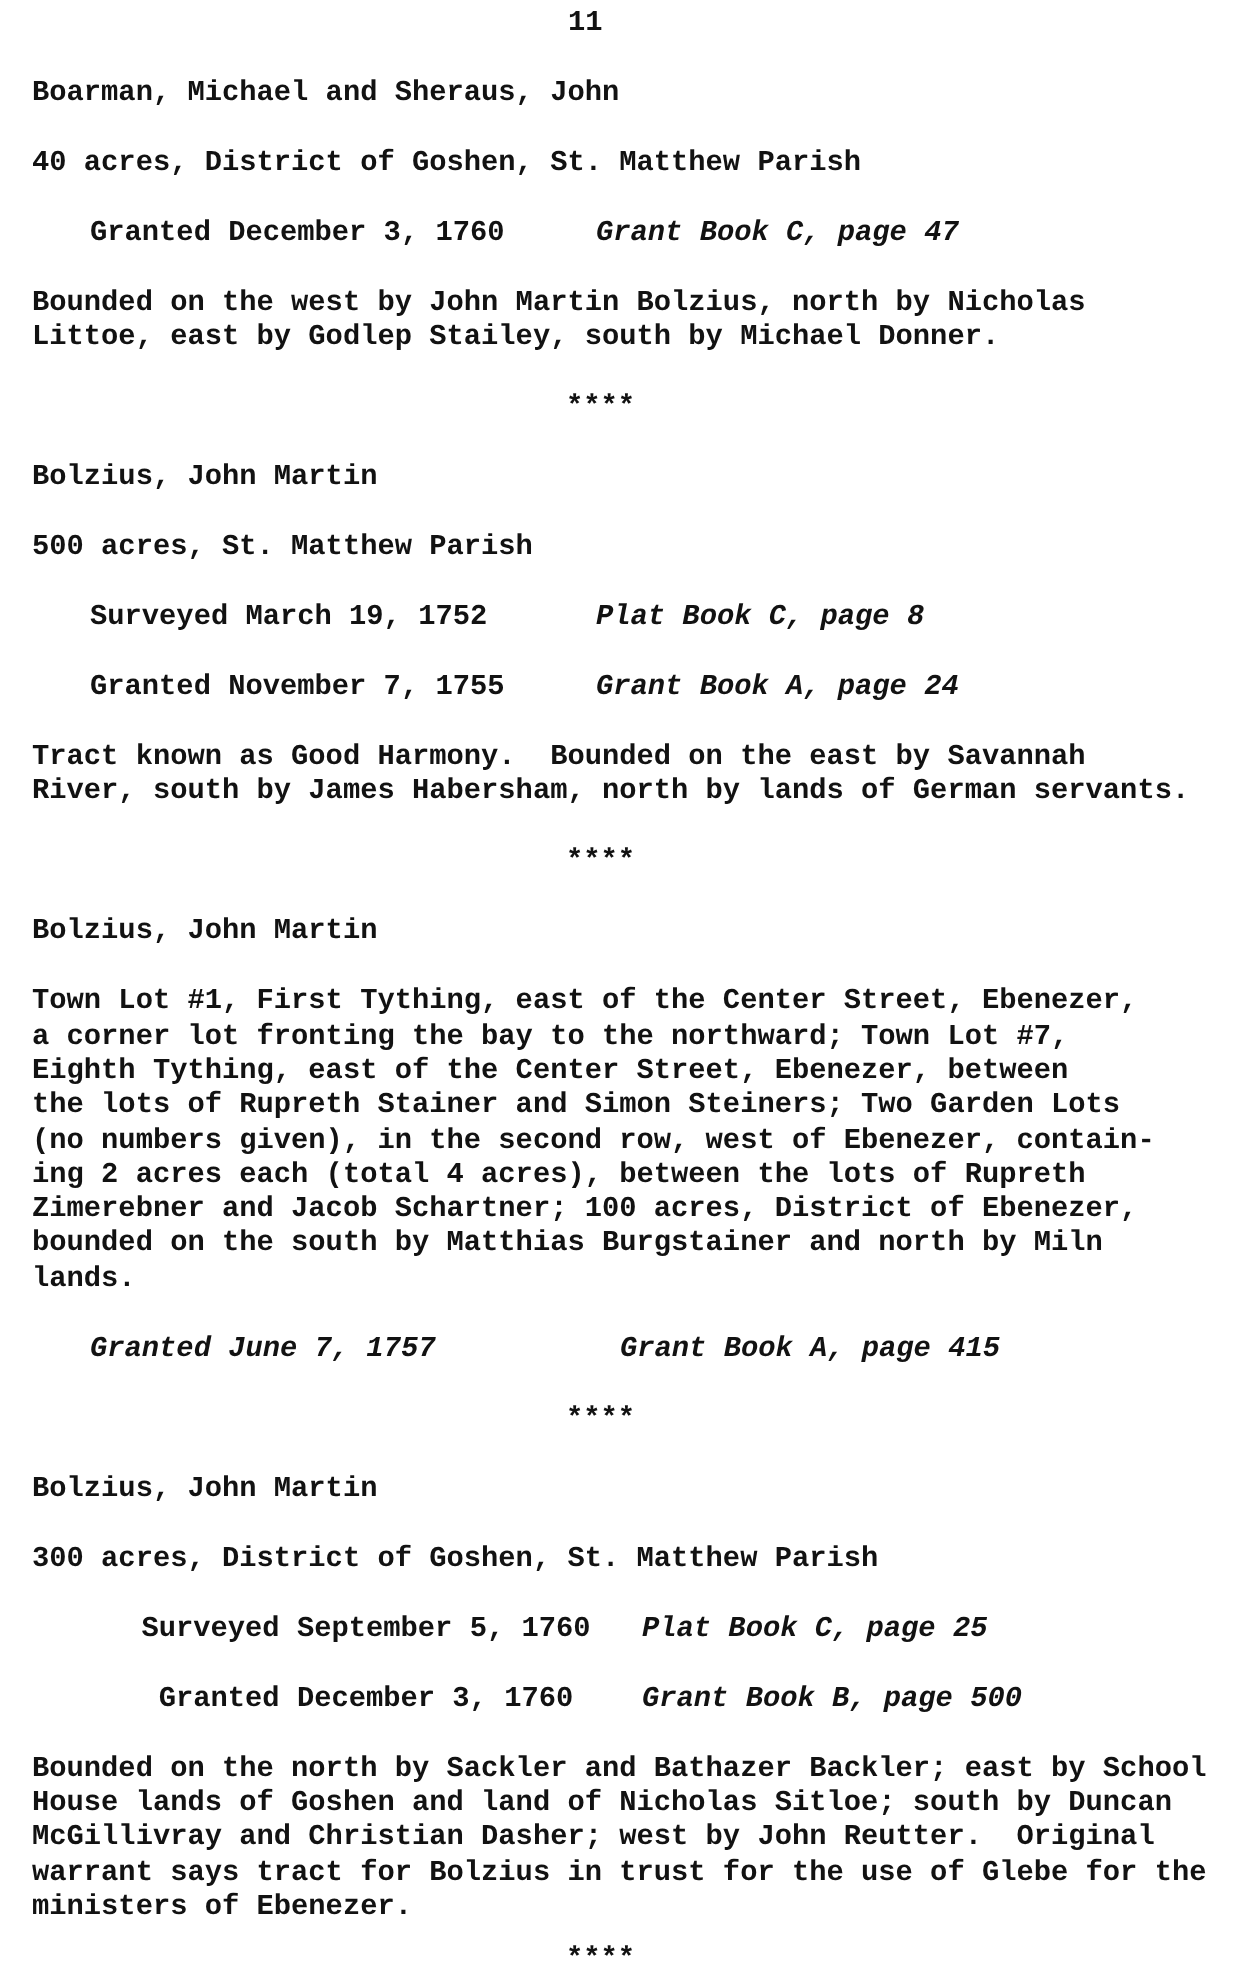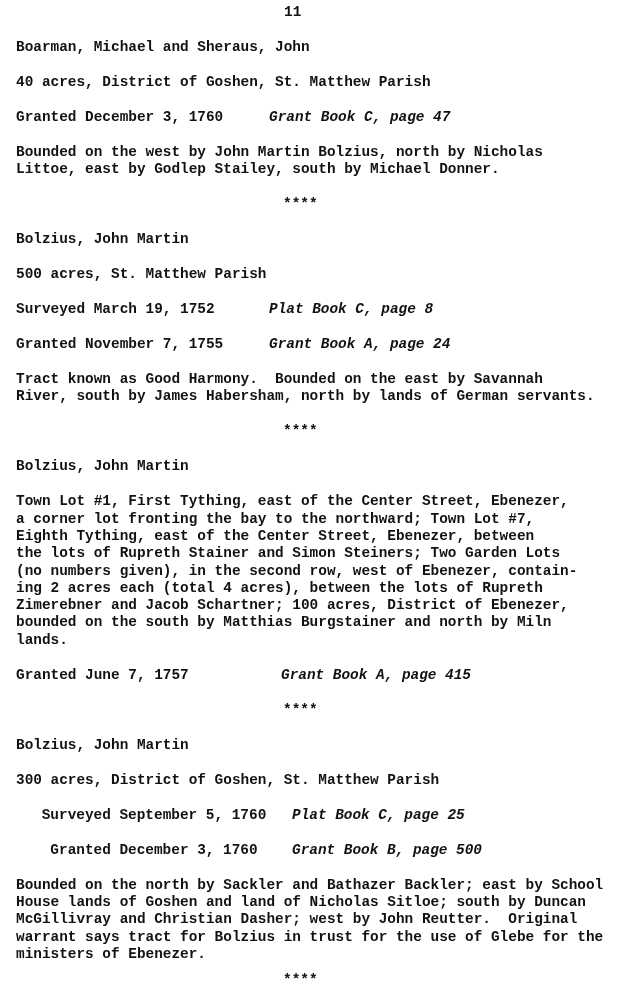"Granted December 3, 1760" .rleft { margin-left: none -> 29px }
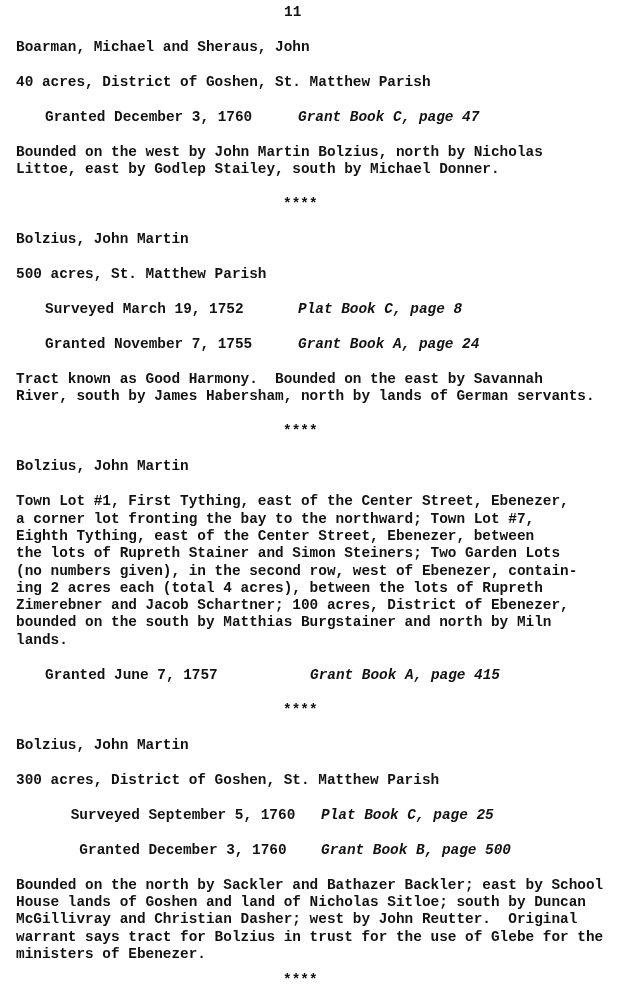"Granted June 7, 1757" .rl-265 { font-style: none -> italic }
